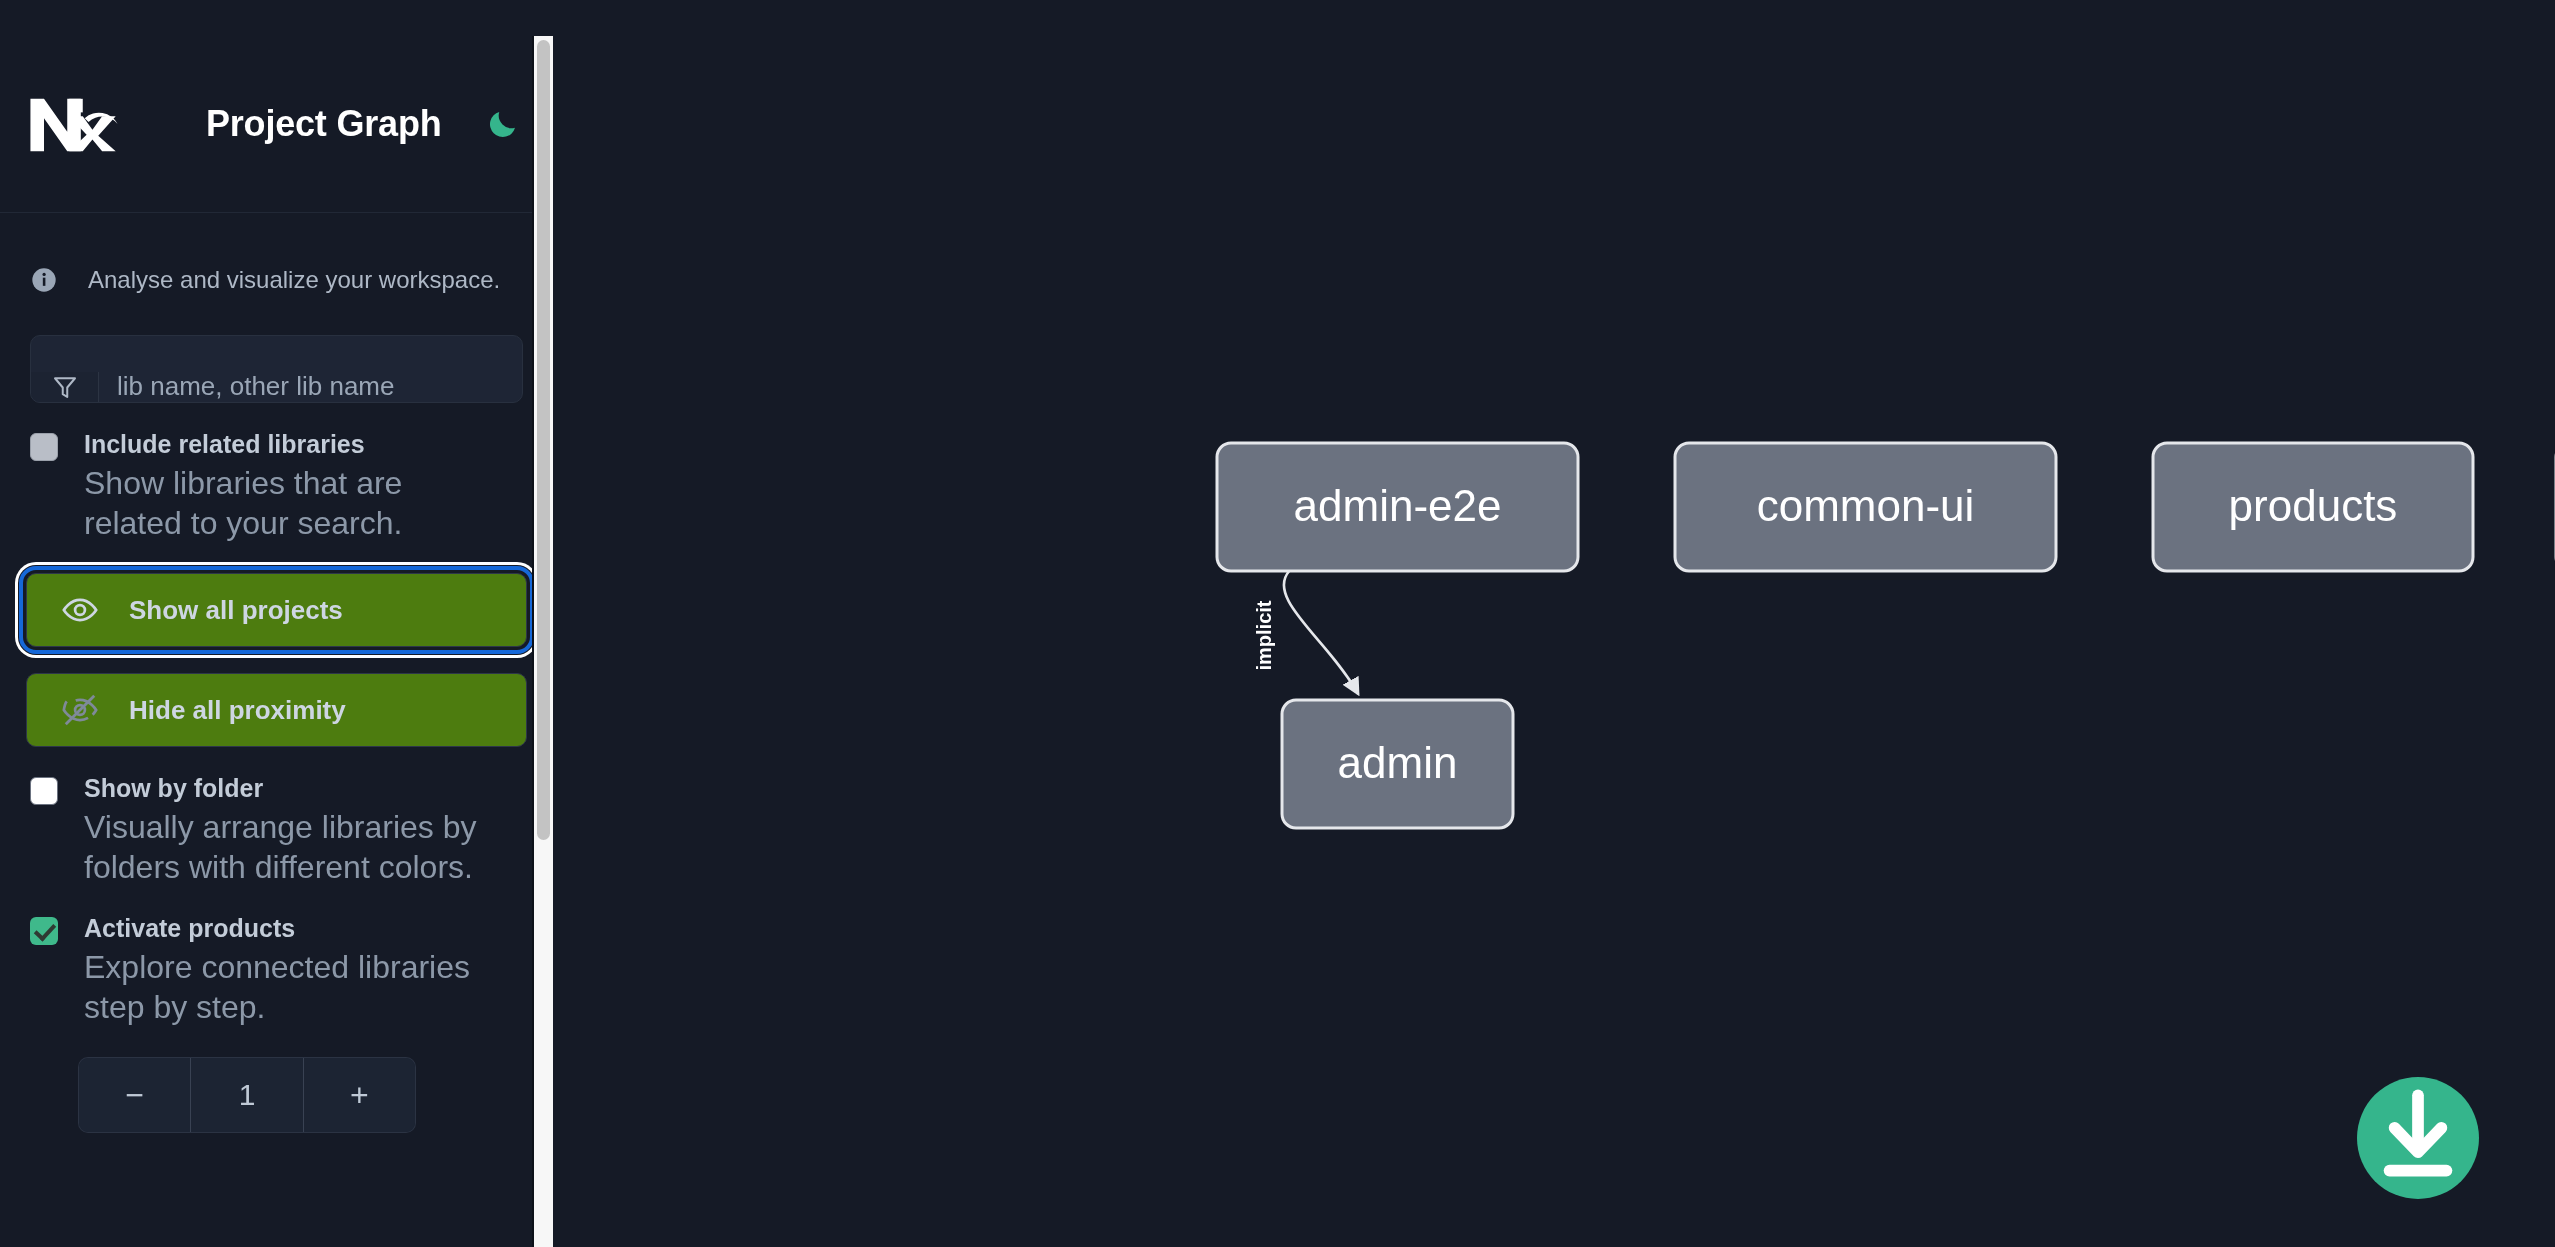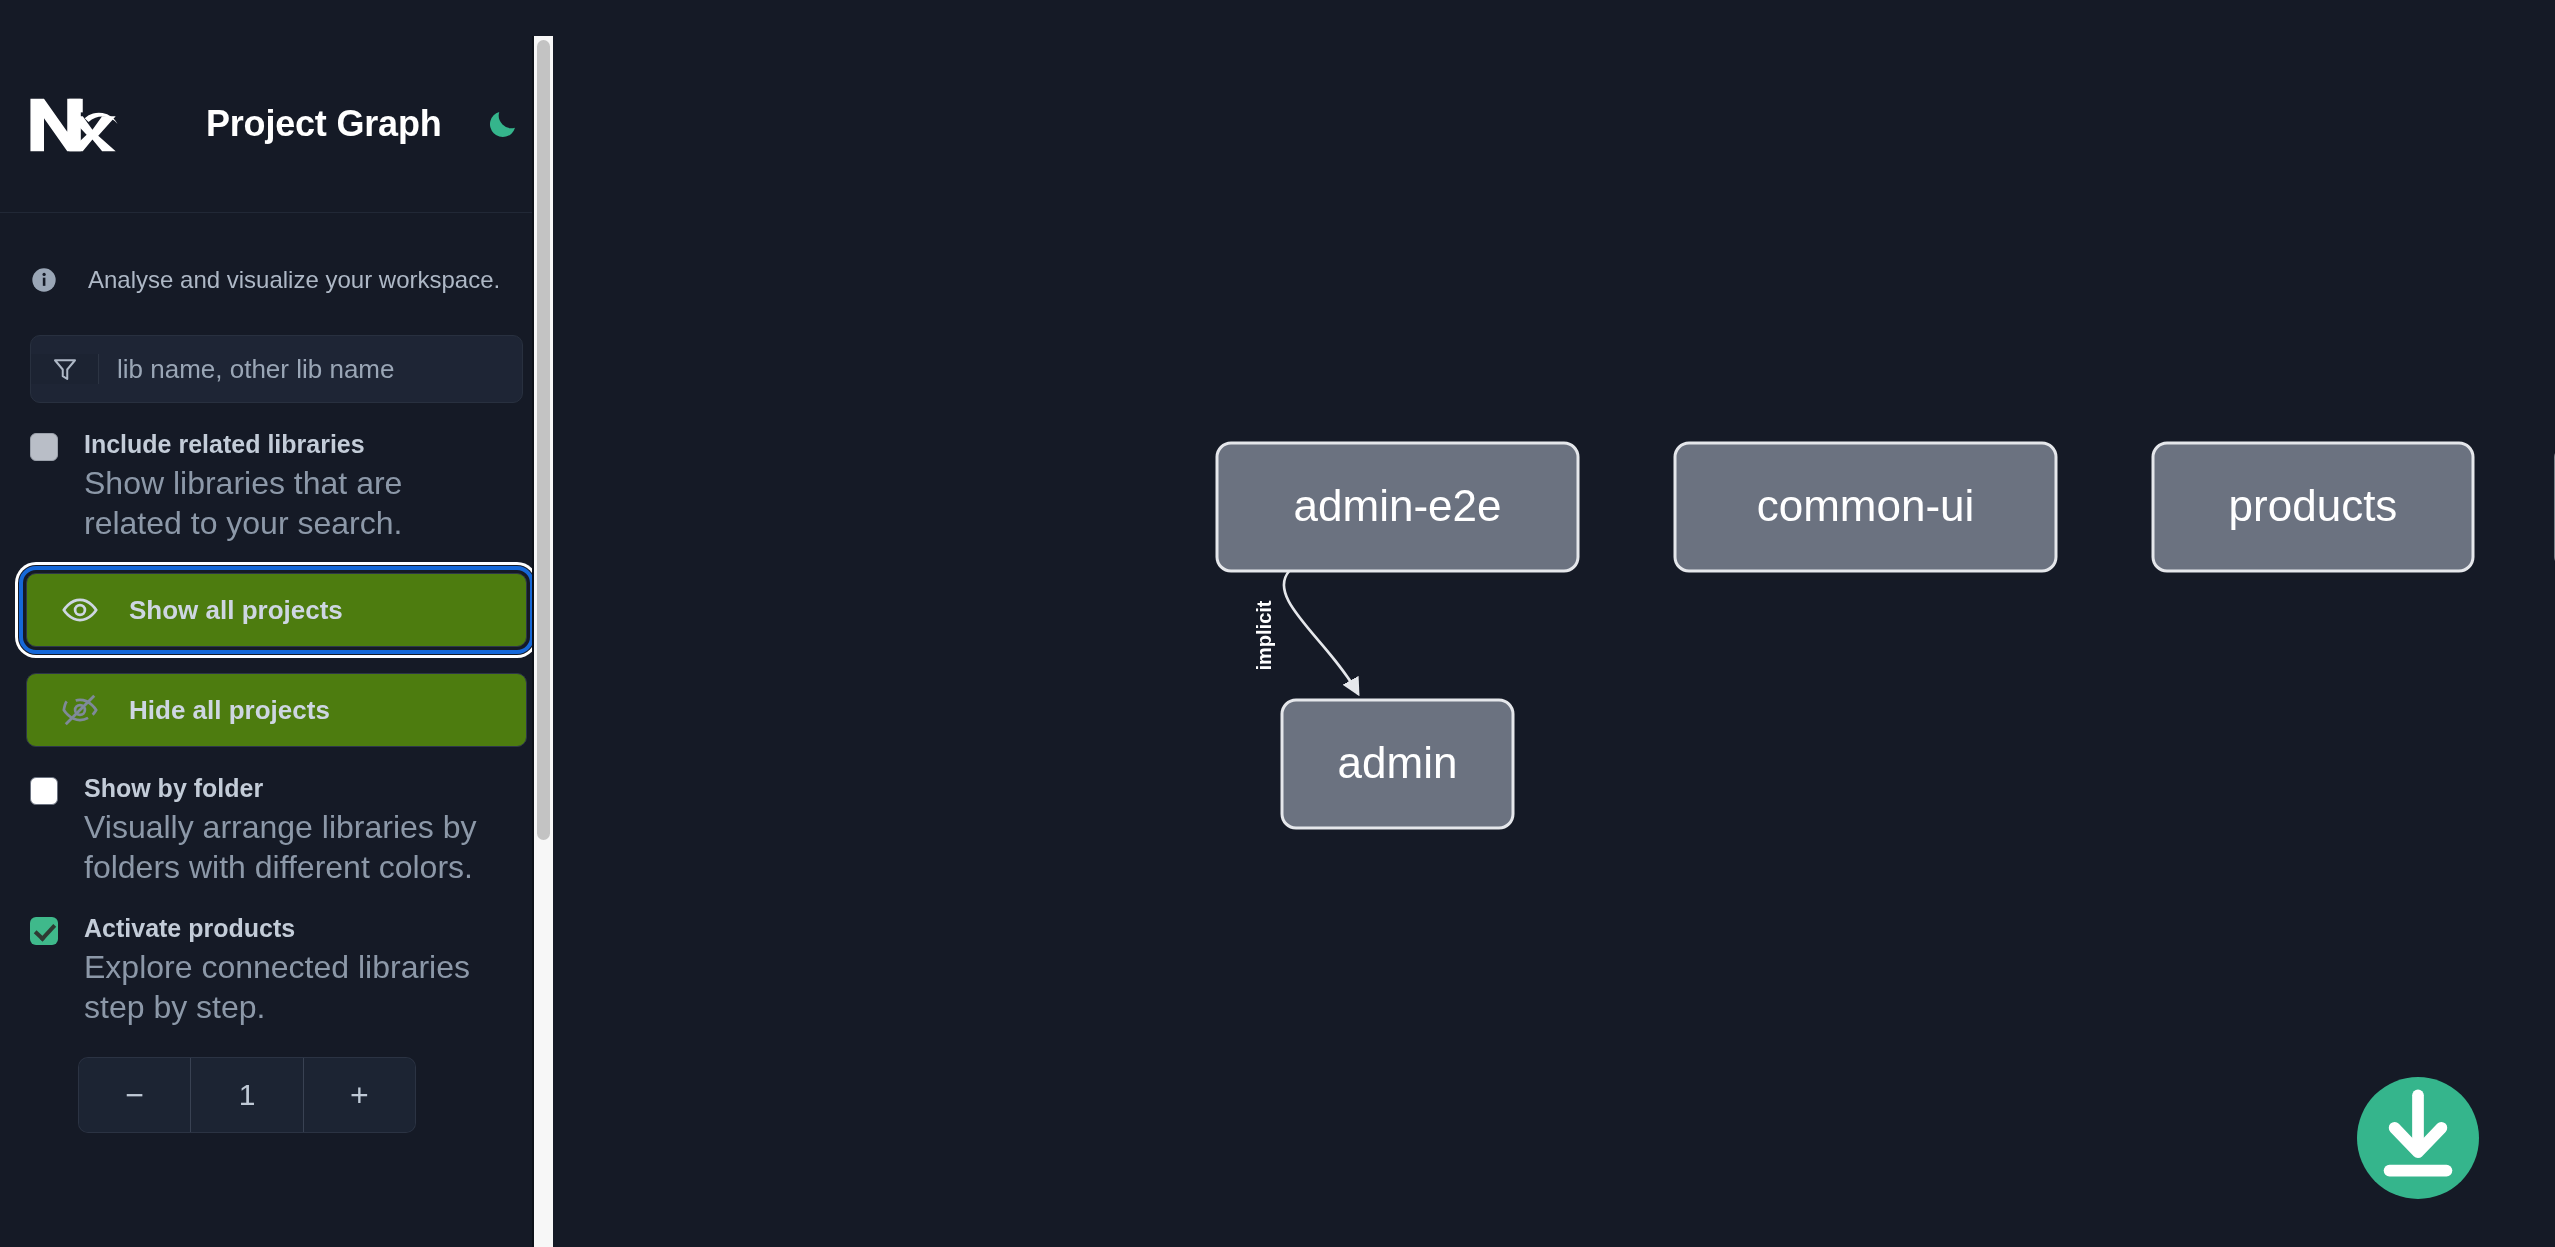"lib name, other lib name" .filter-box { align-items: center -> flex-end }
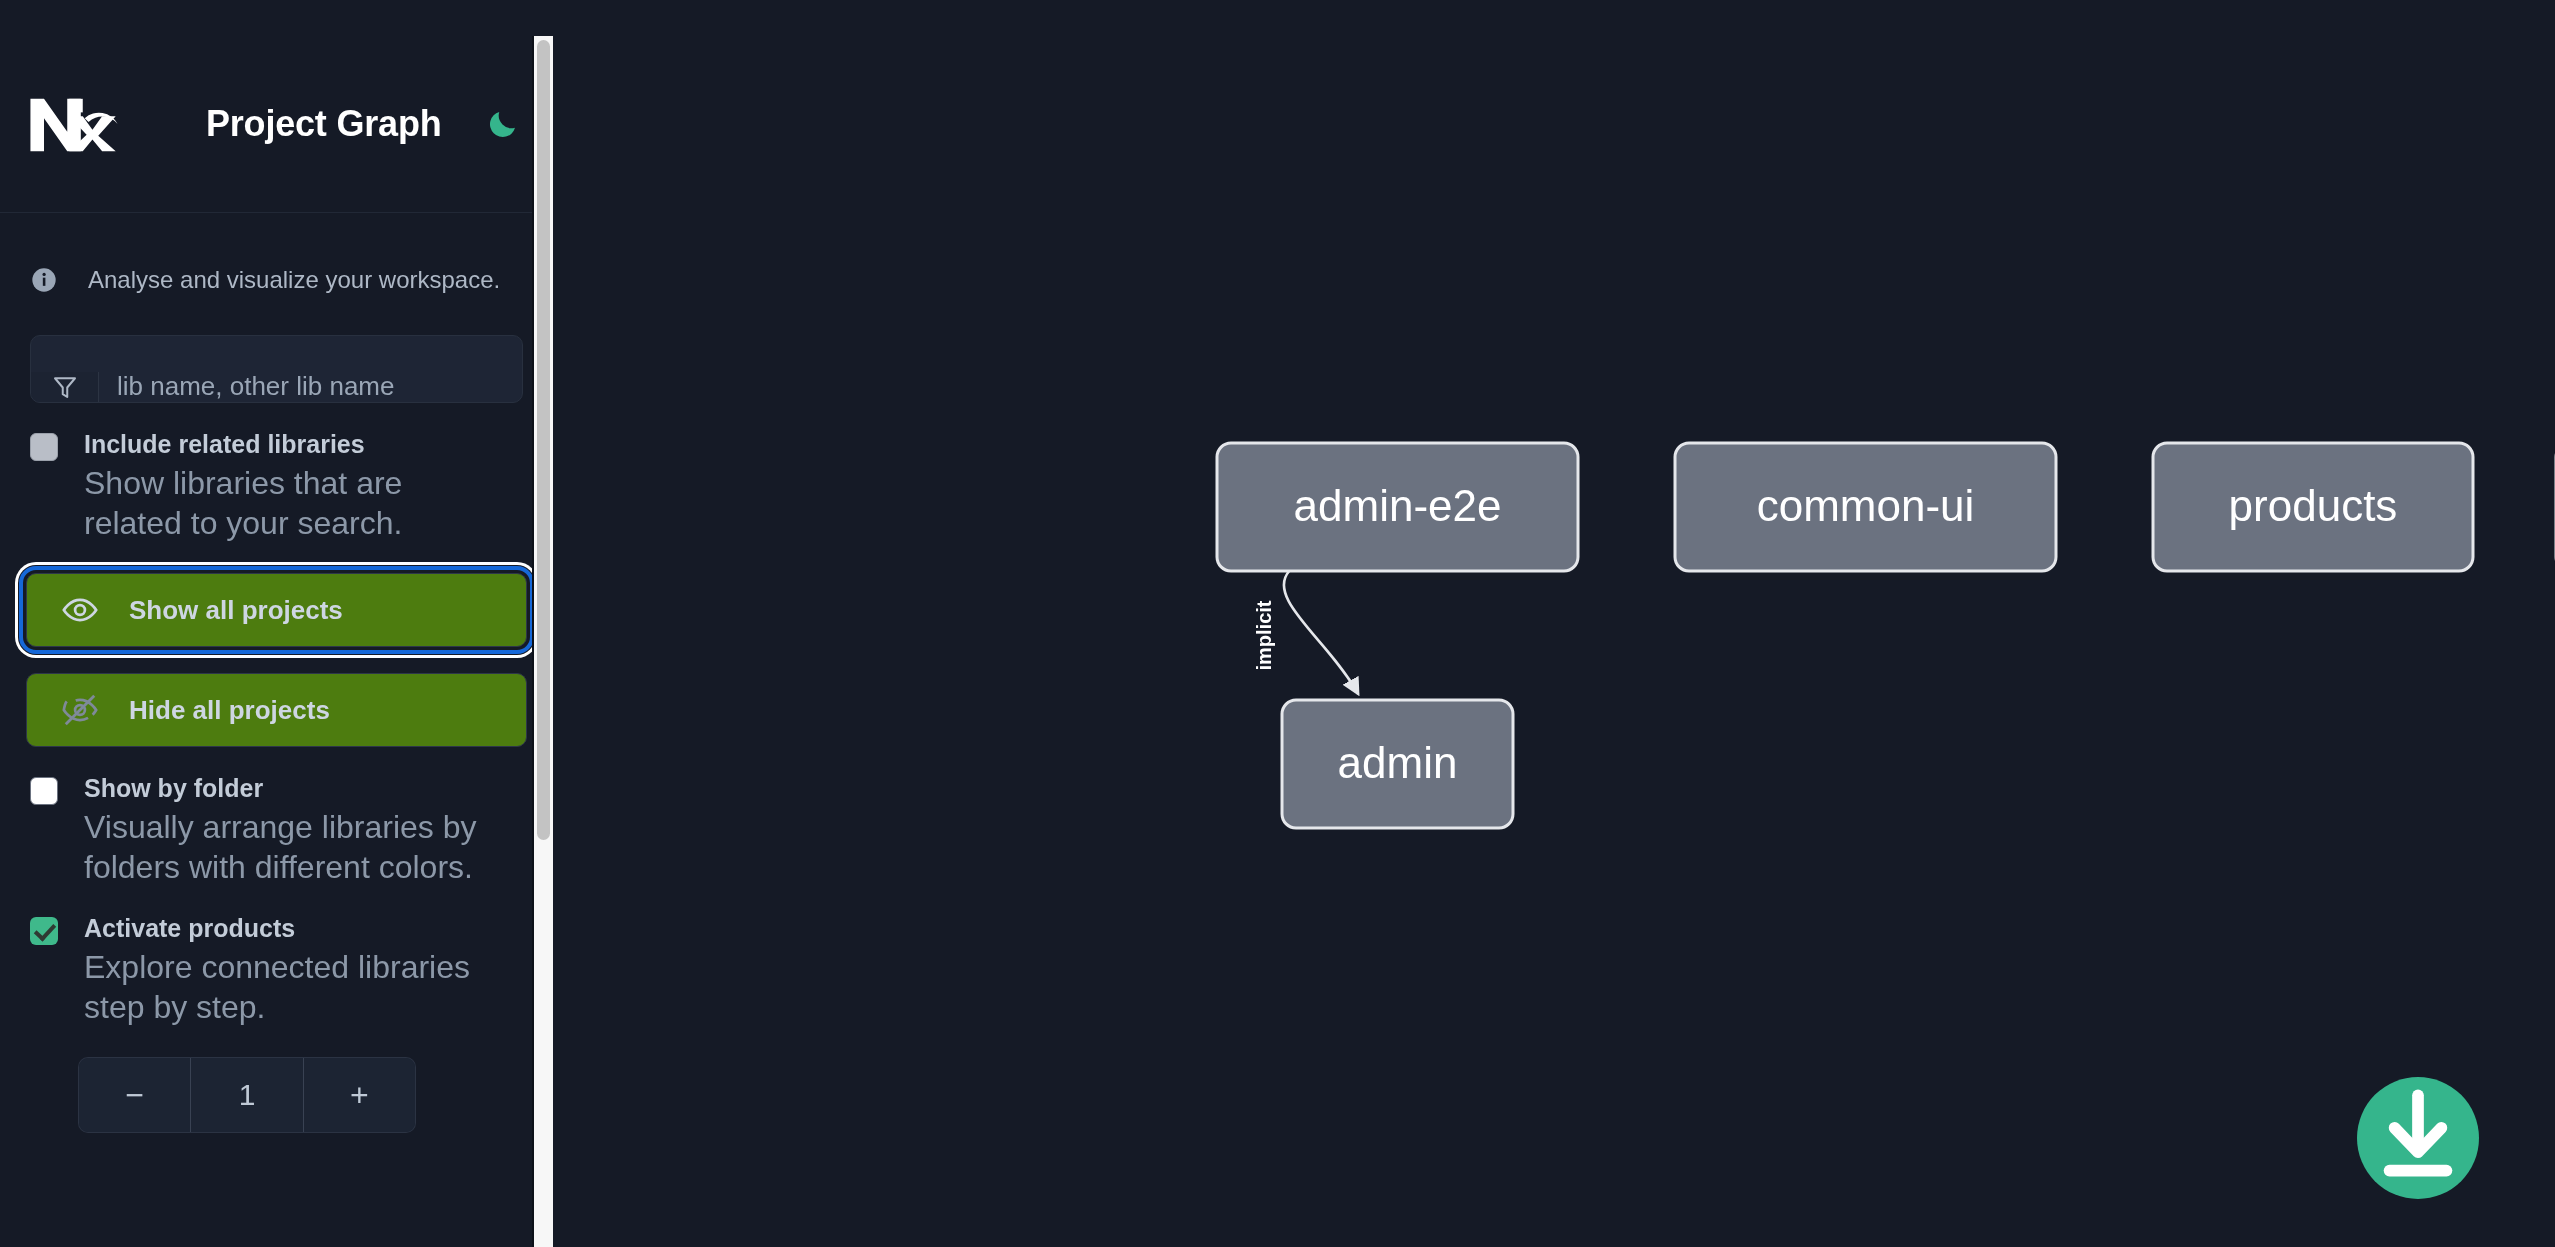"Hide all projects" span { text: projects -> proximity }
